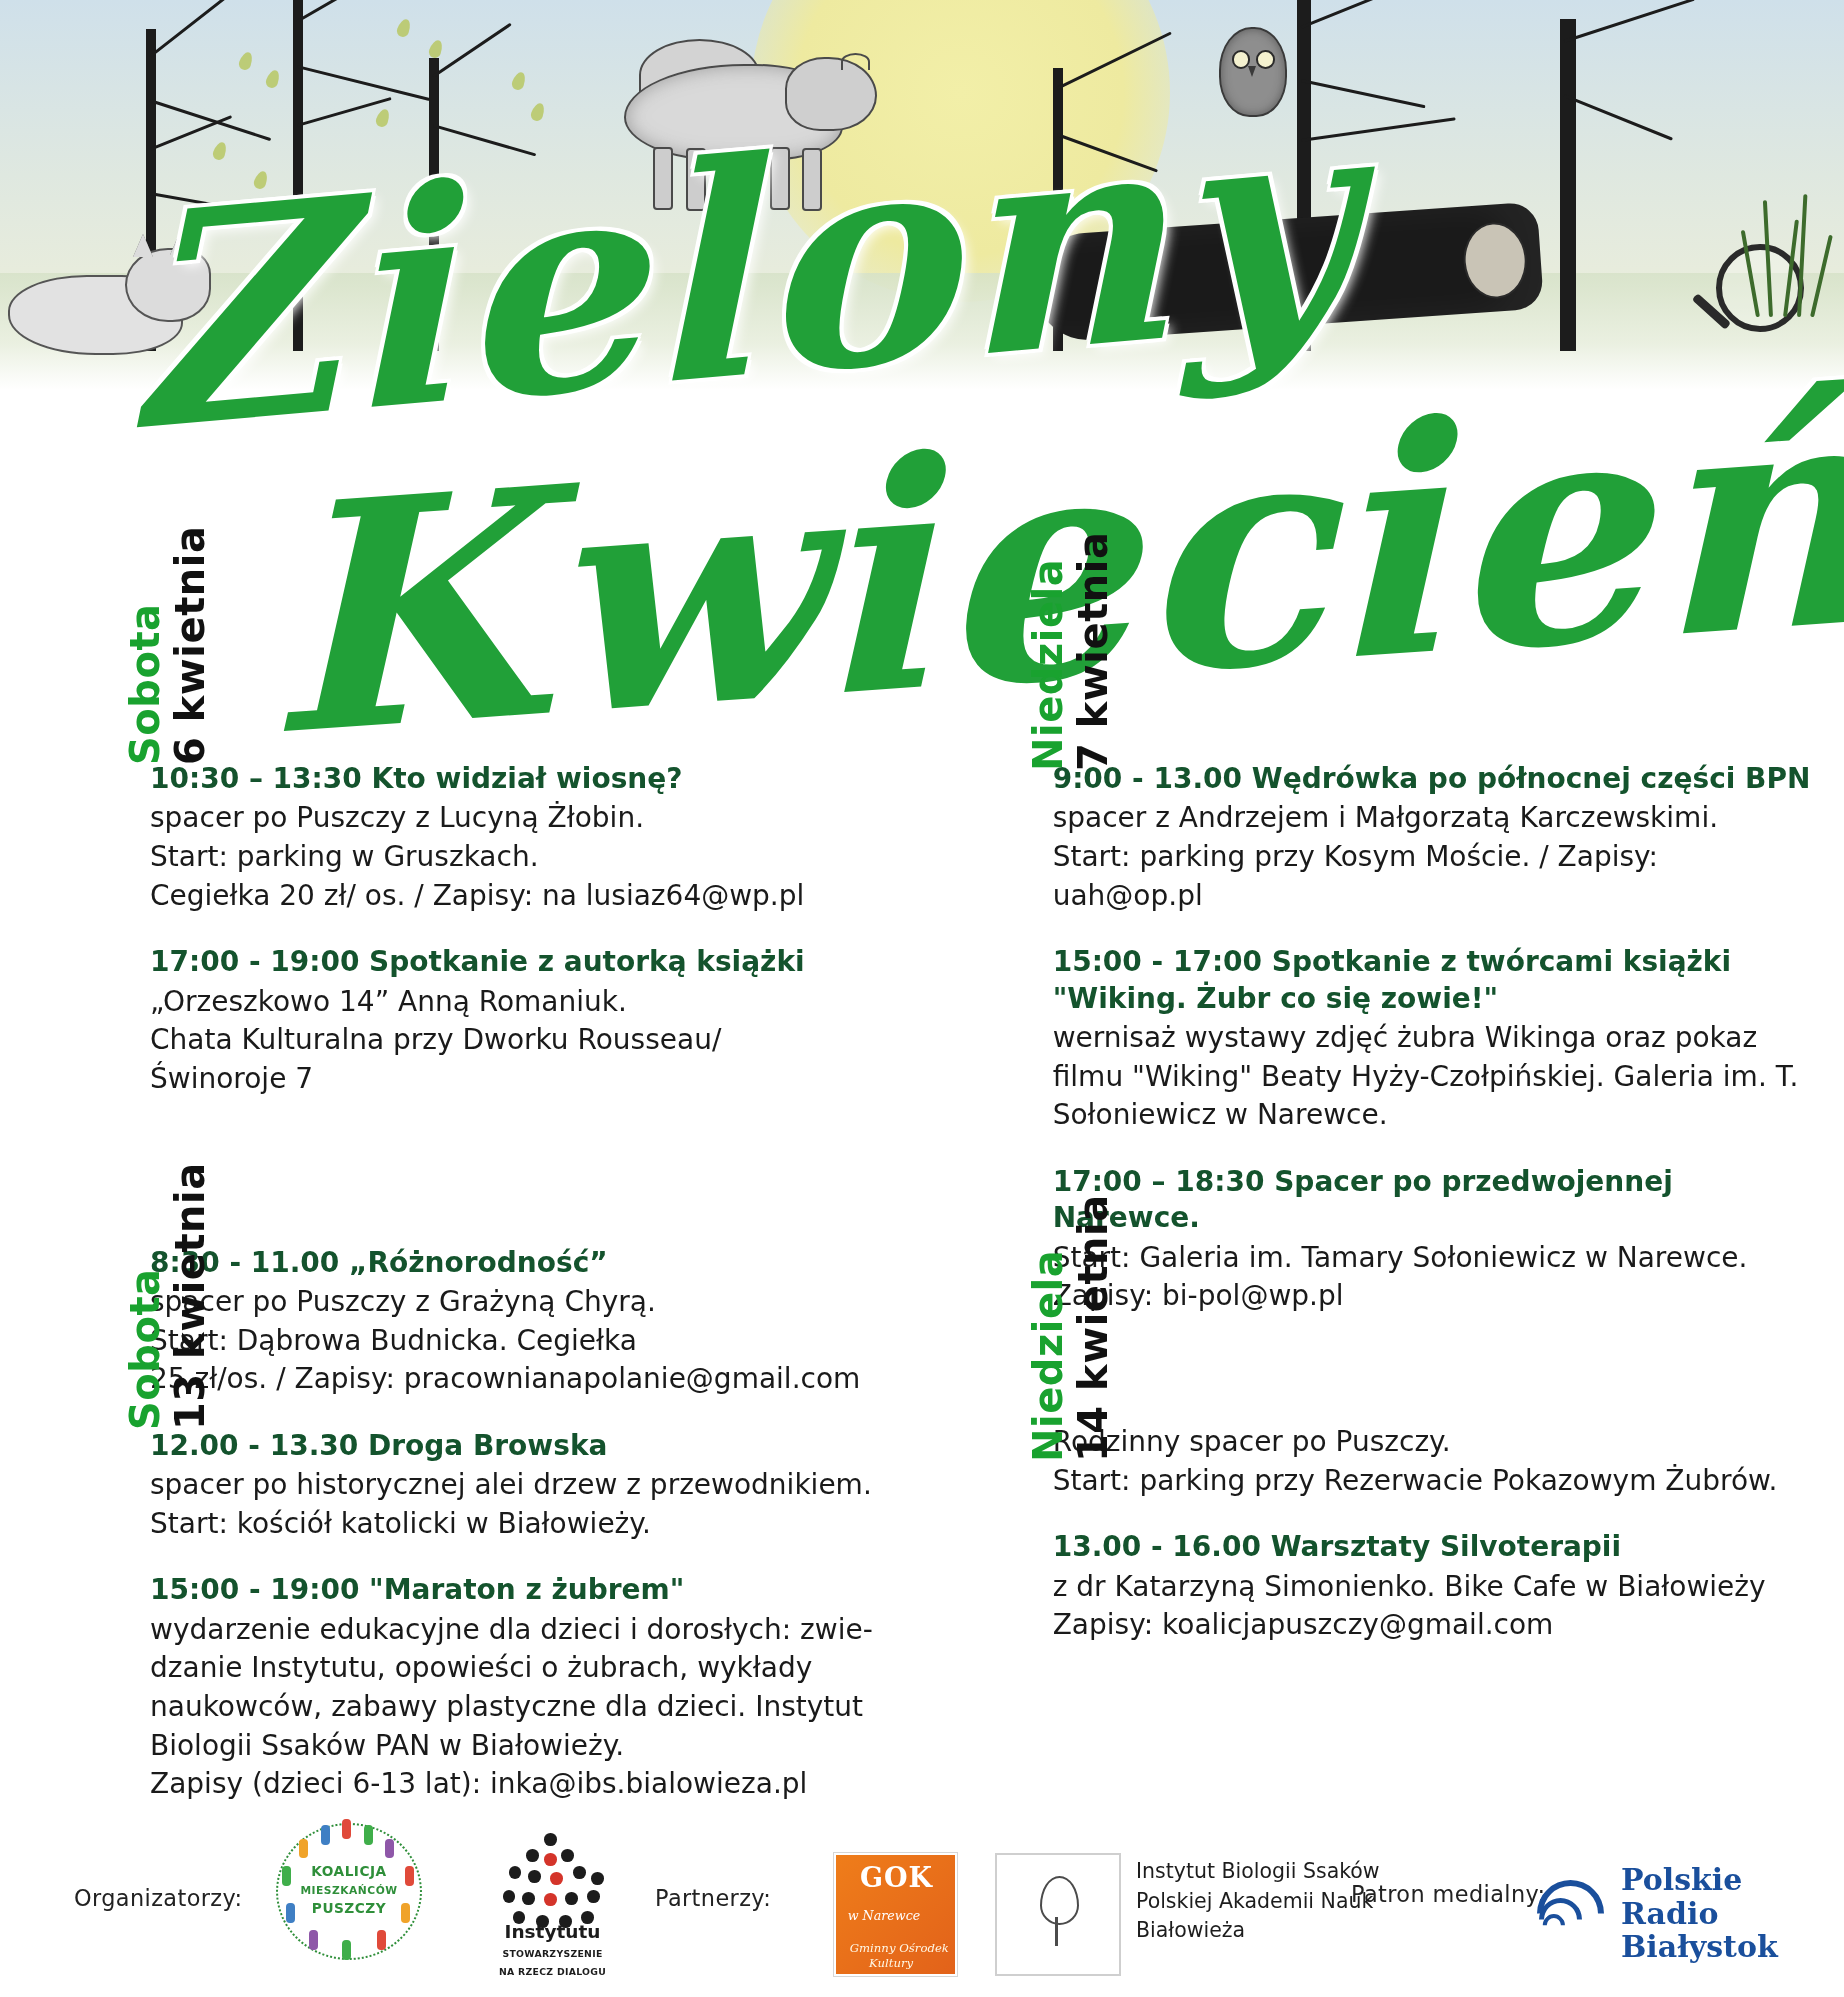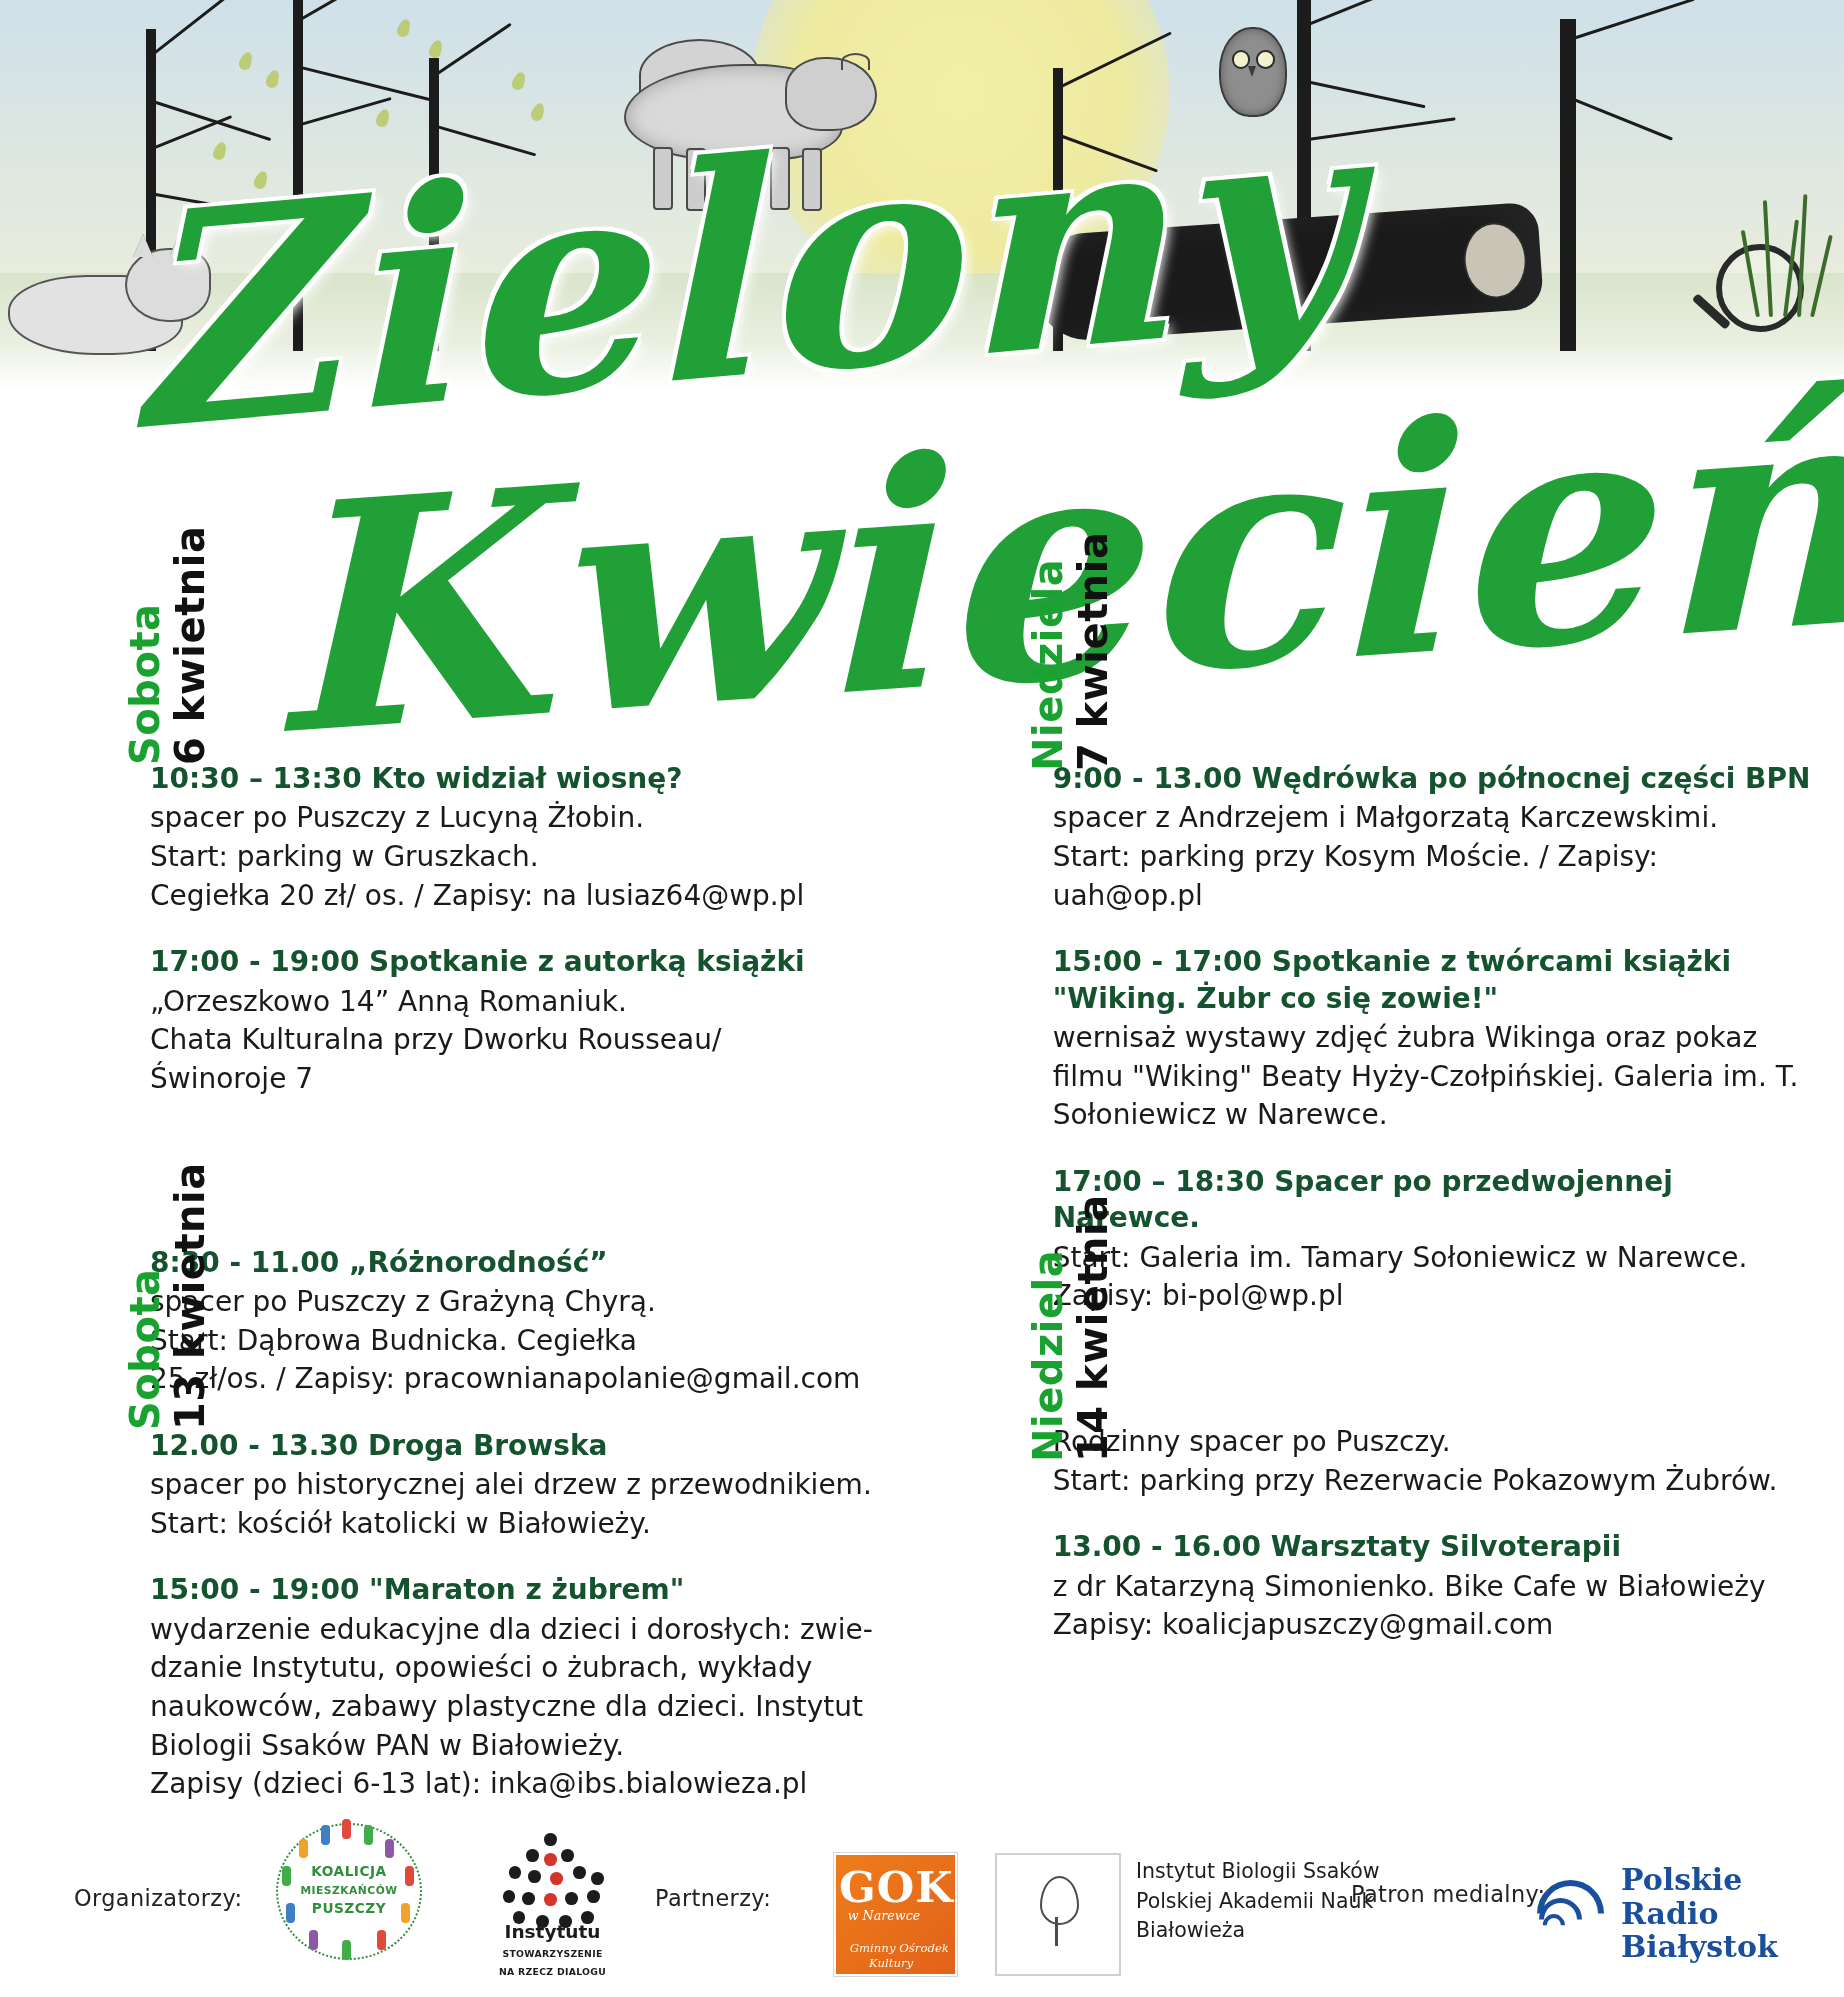"GOK" .logo-gok .gok { font-size: 43px -> 27px; left: 3px -> 24px }
